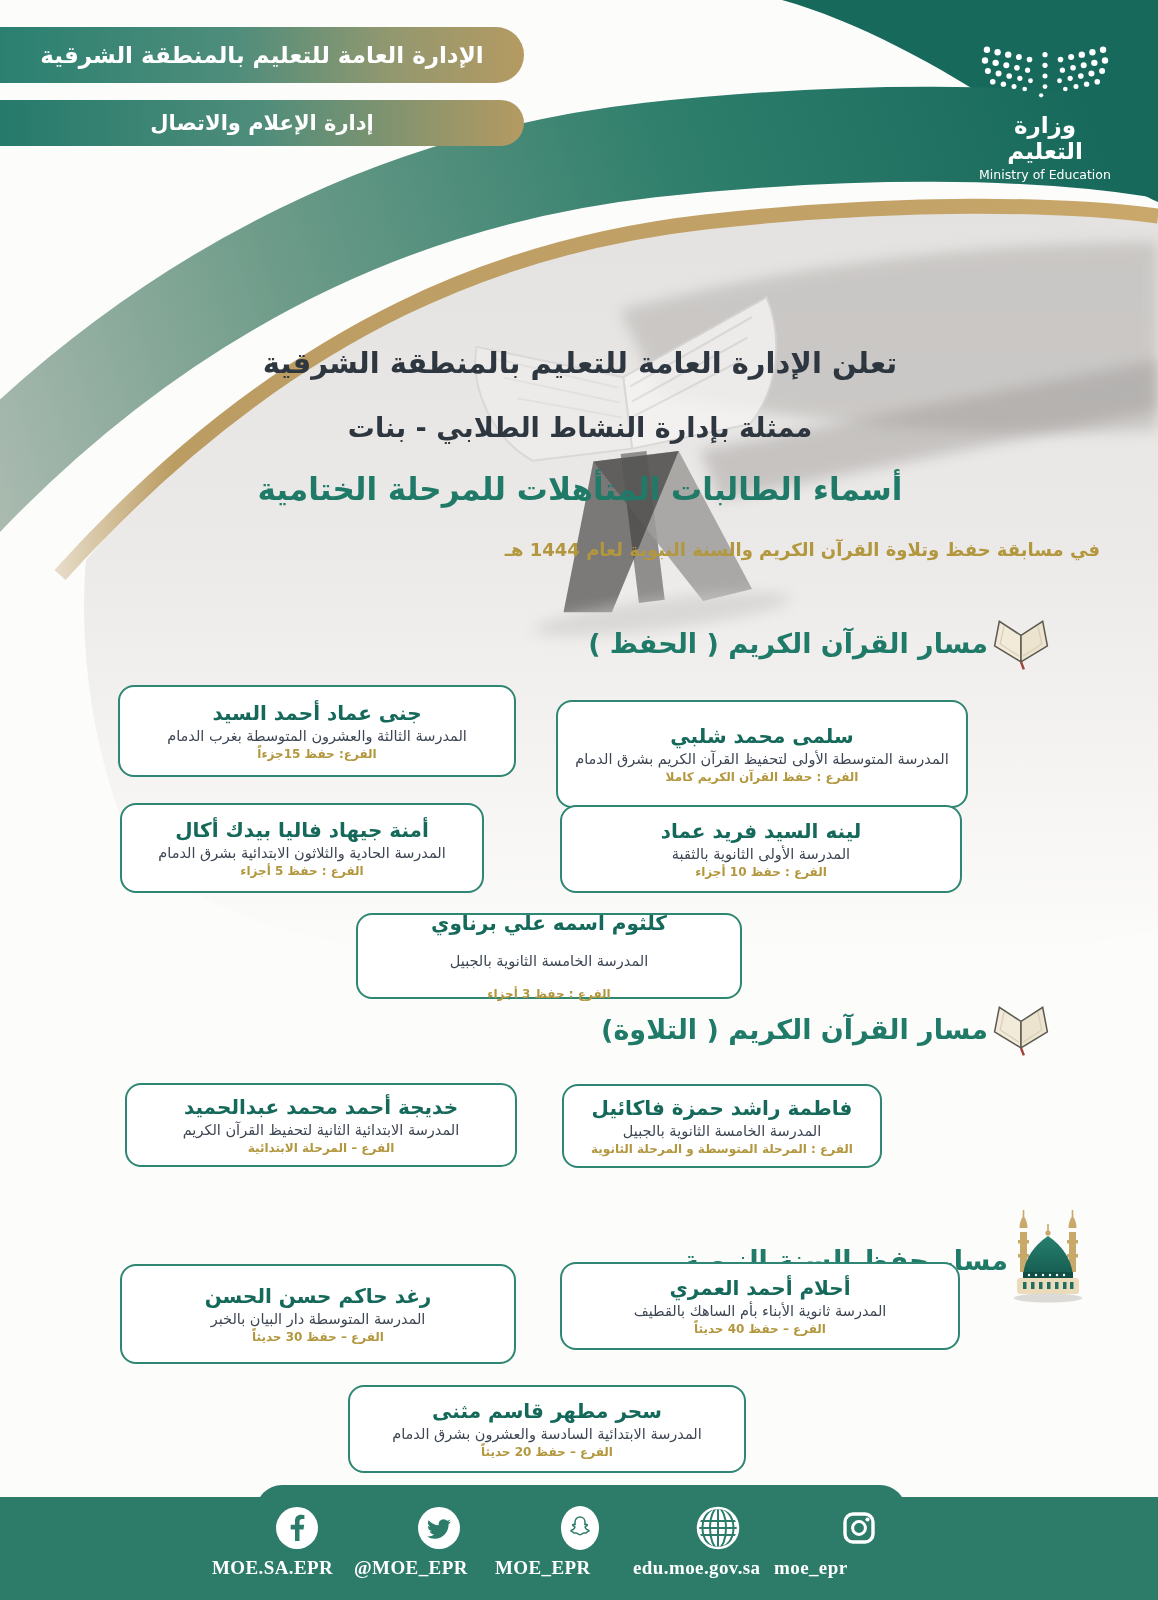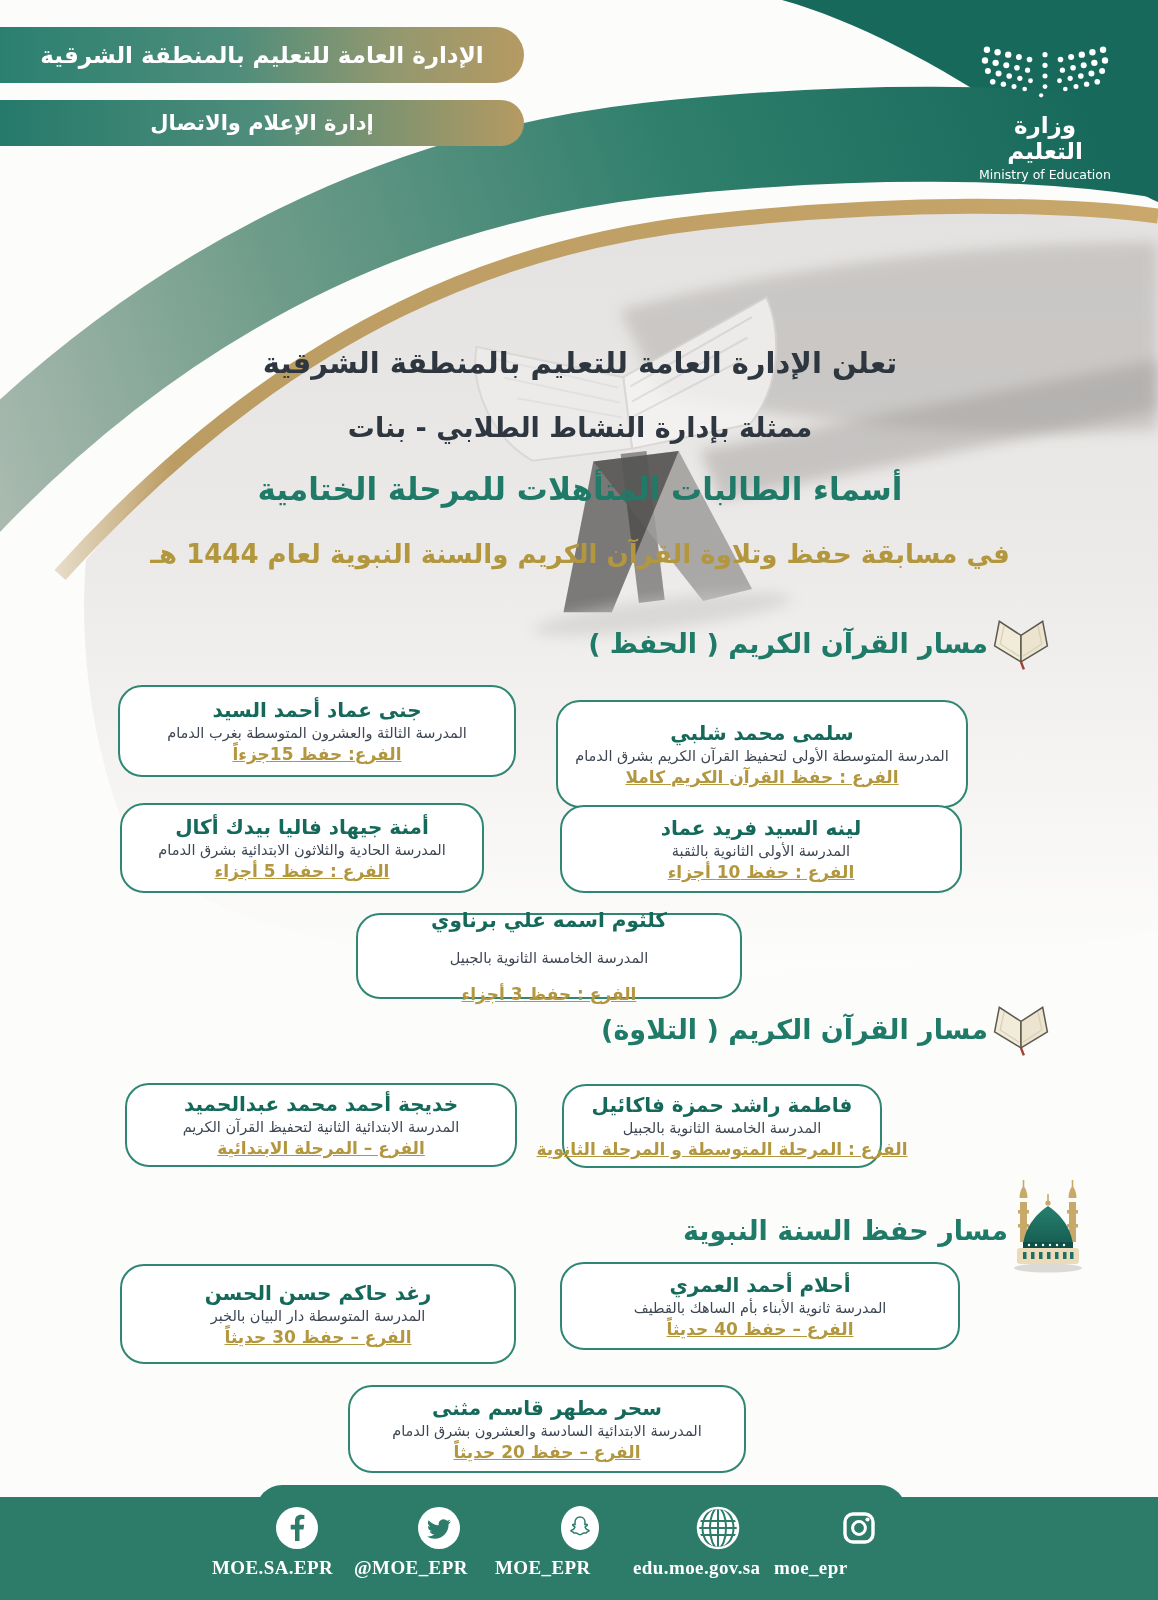"في مسابقة حفظ وتلاوة القرآن" .h-line4 { font-size: 26px -> 18px; text-align: none -> right }
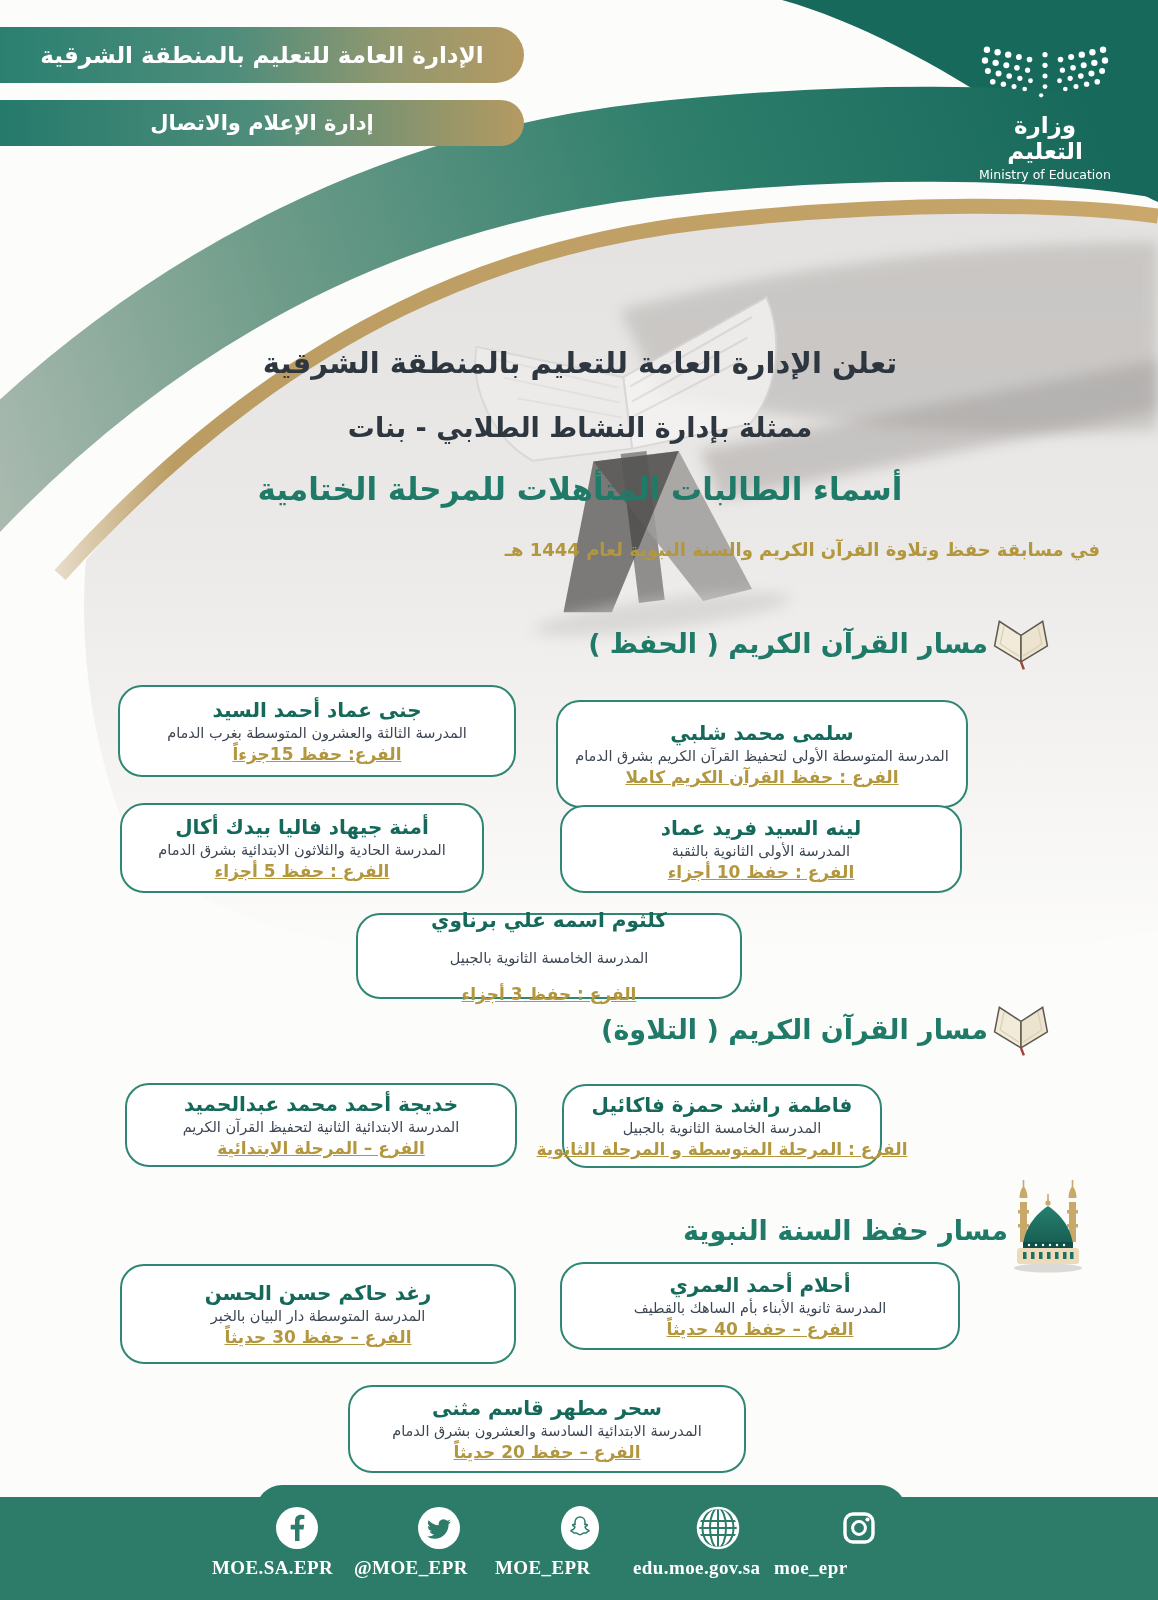"جنى عماد أحمد السيد" .card { border-radius: 24px -> 16px }
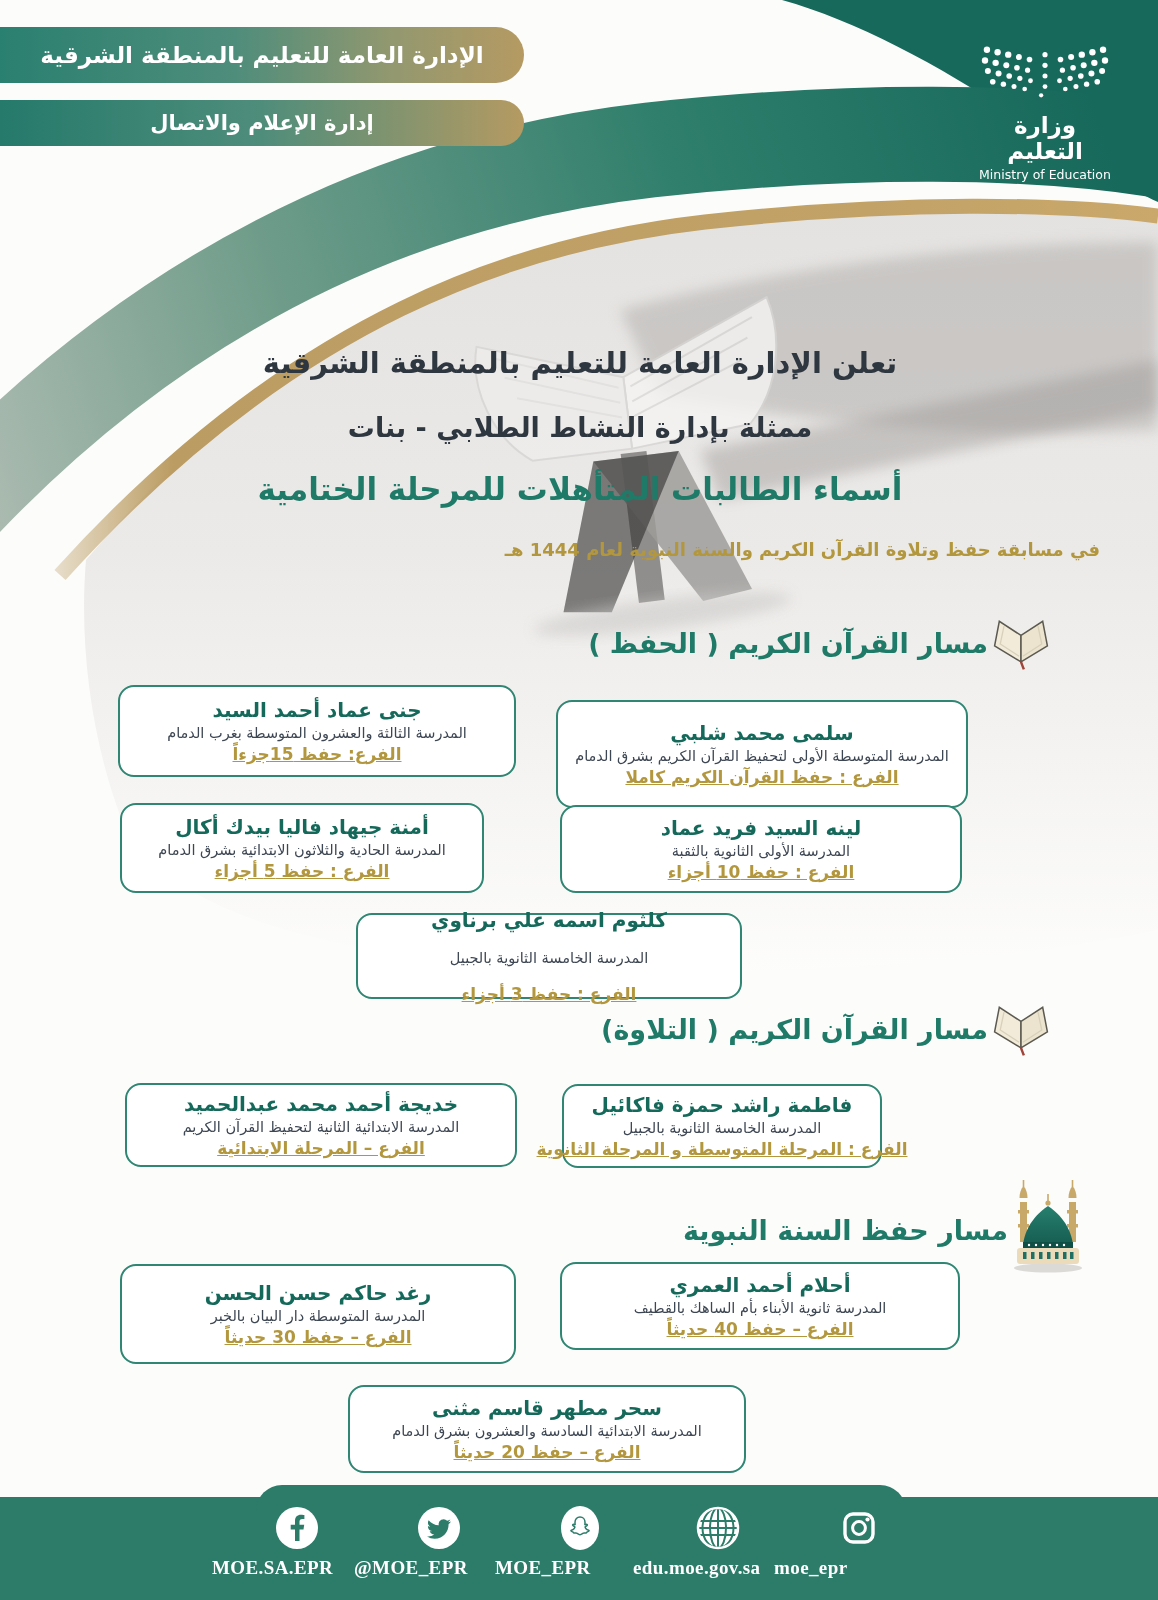"الفرع: حفظ 15جزءاً" .stu-branch { font-size: 17px -> 12px; text-decoration: underline -> none }
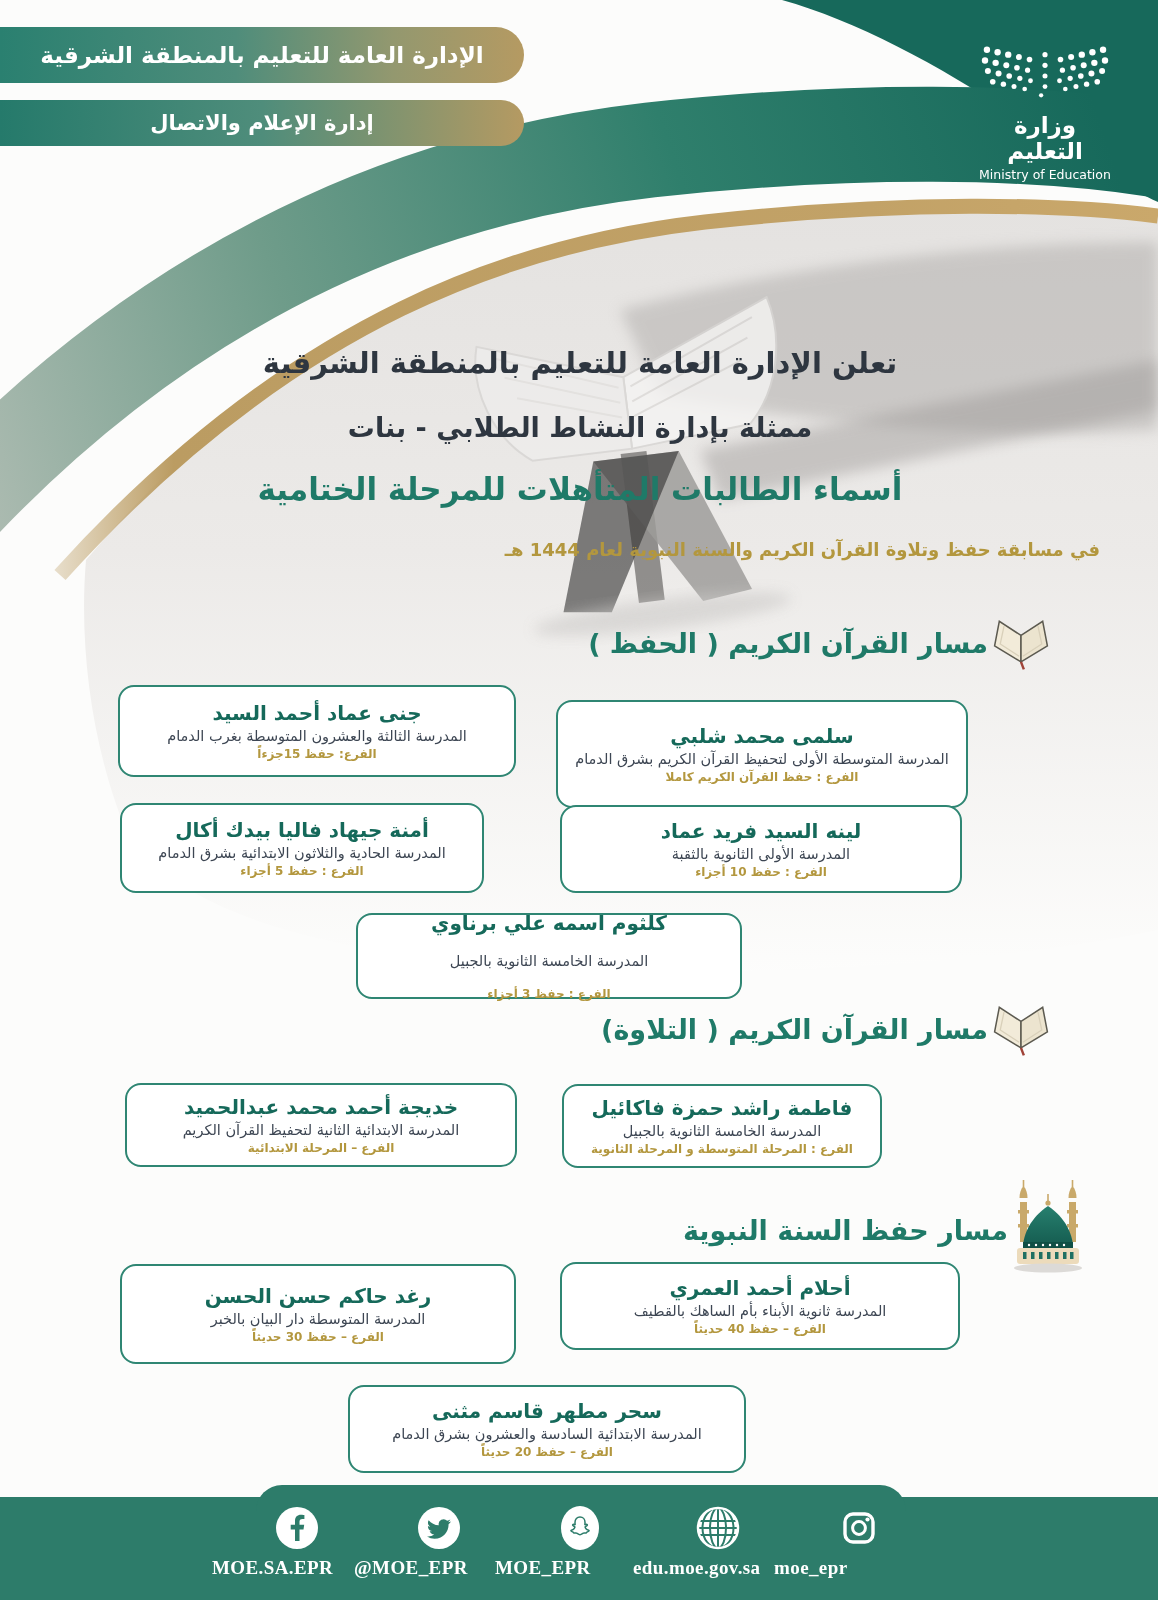"مسار حفظ السنة النبوية" .sec-3 { top: 1178px -> 1208px }
